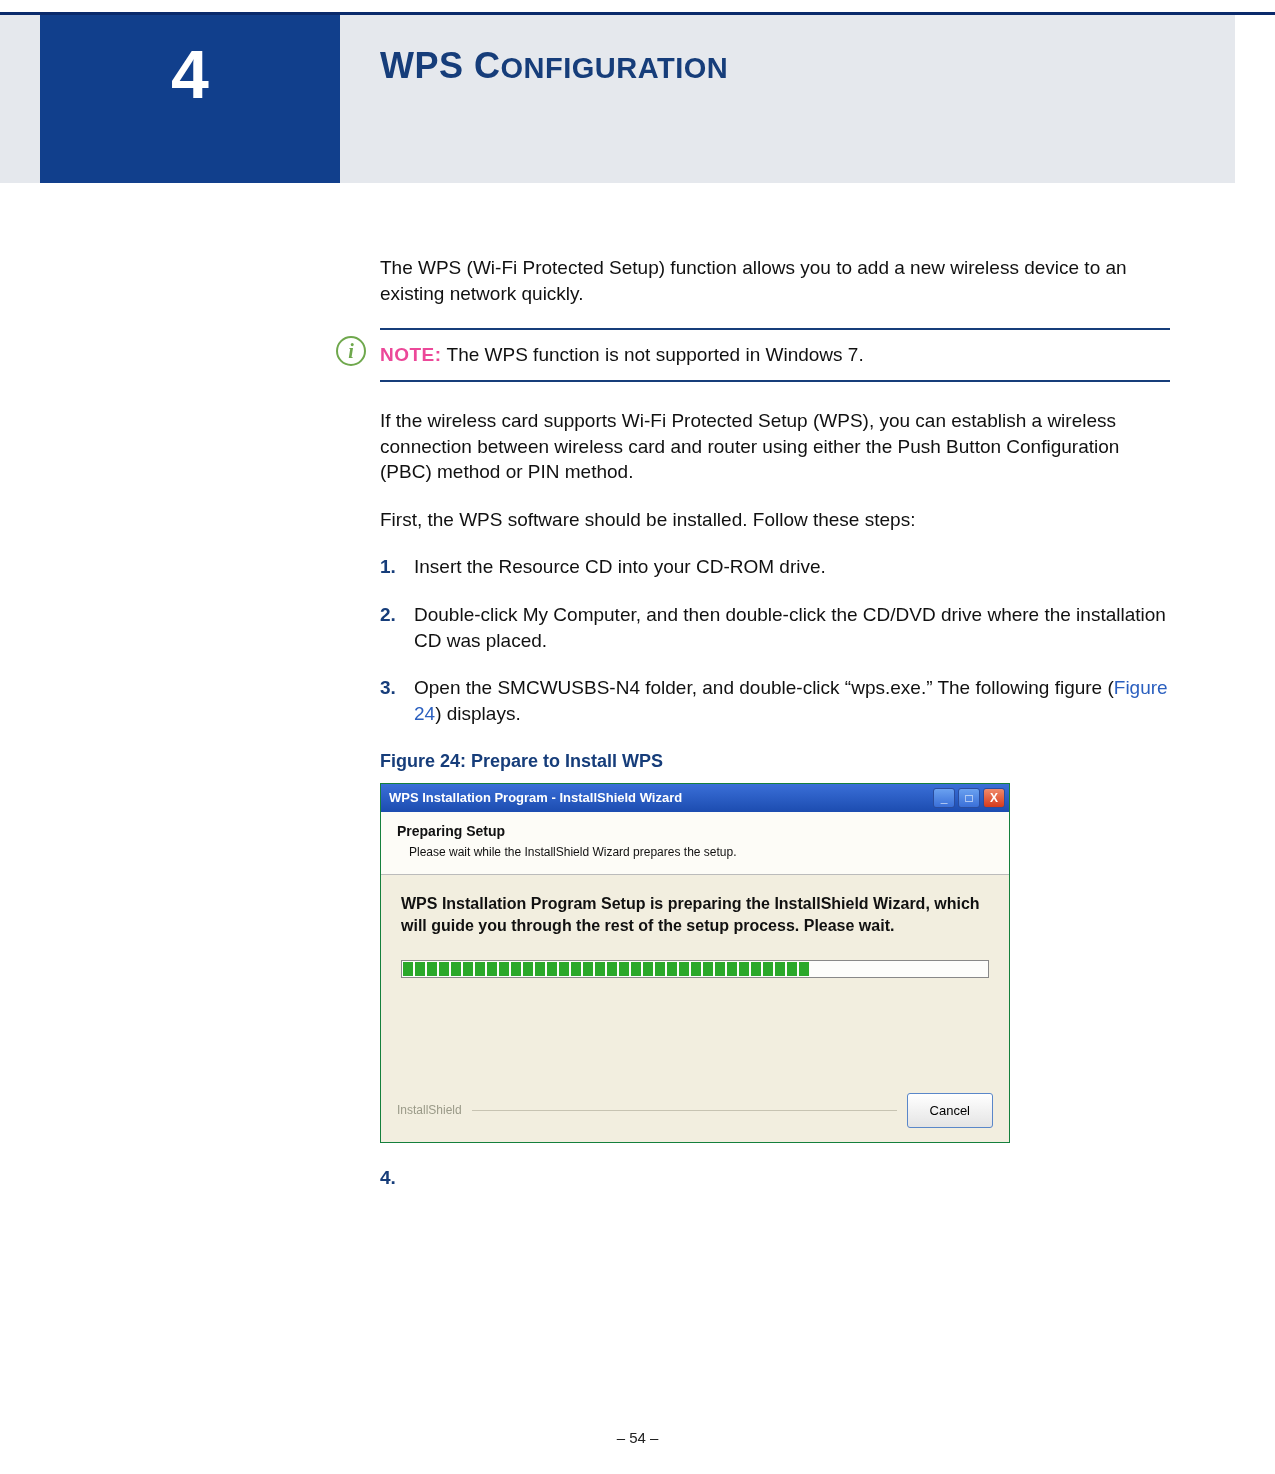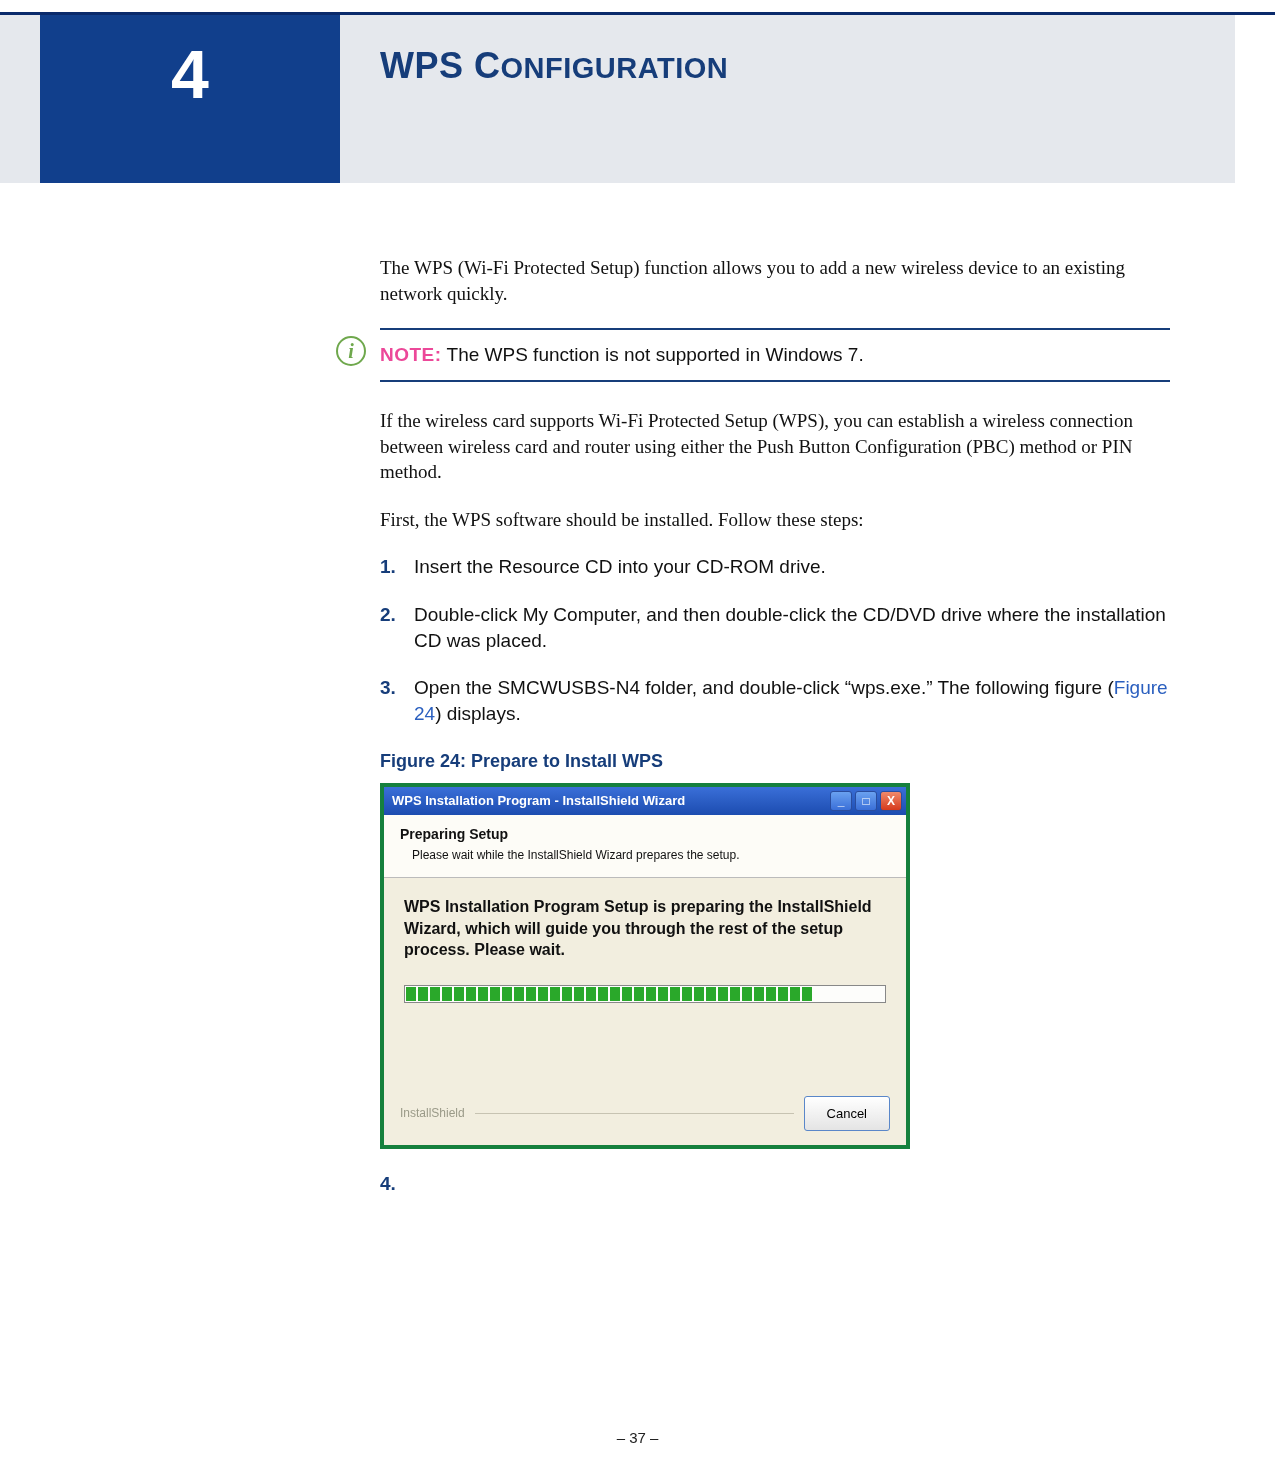"The WPS (Wi-Fi Protected Setup)" .para { font-family: Liberation Serif, serif -> none }
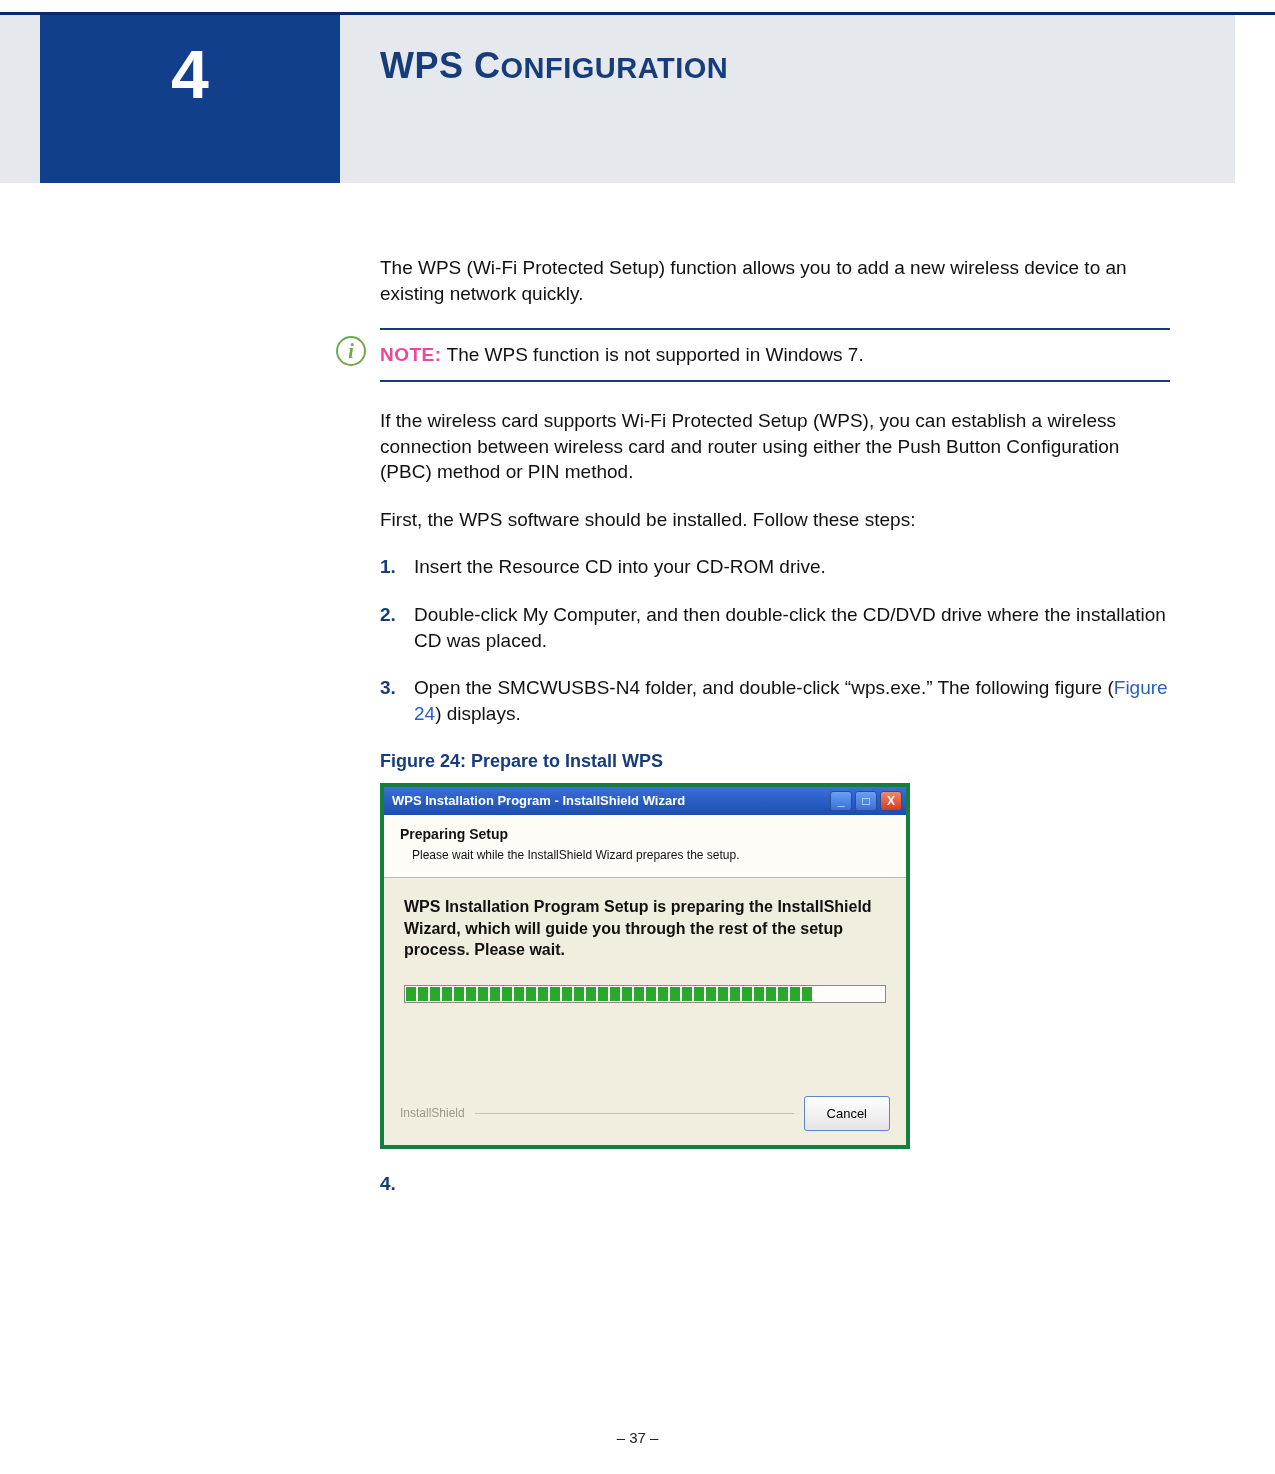"WPS Installation Program - InstallShield" .dialog { border: 4px solid #15803d -> 1px solid #15803d; width: 530px -> 630px }
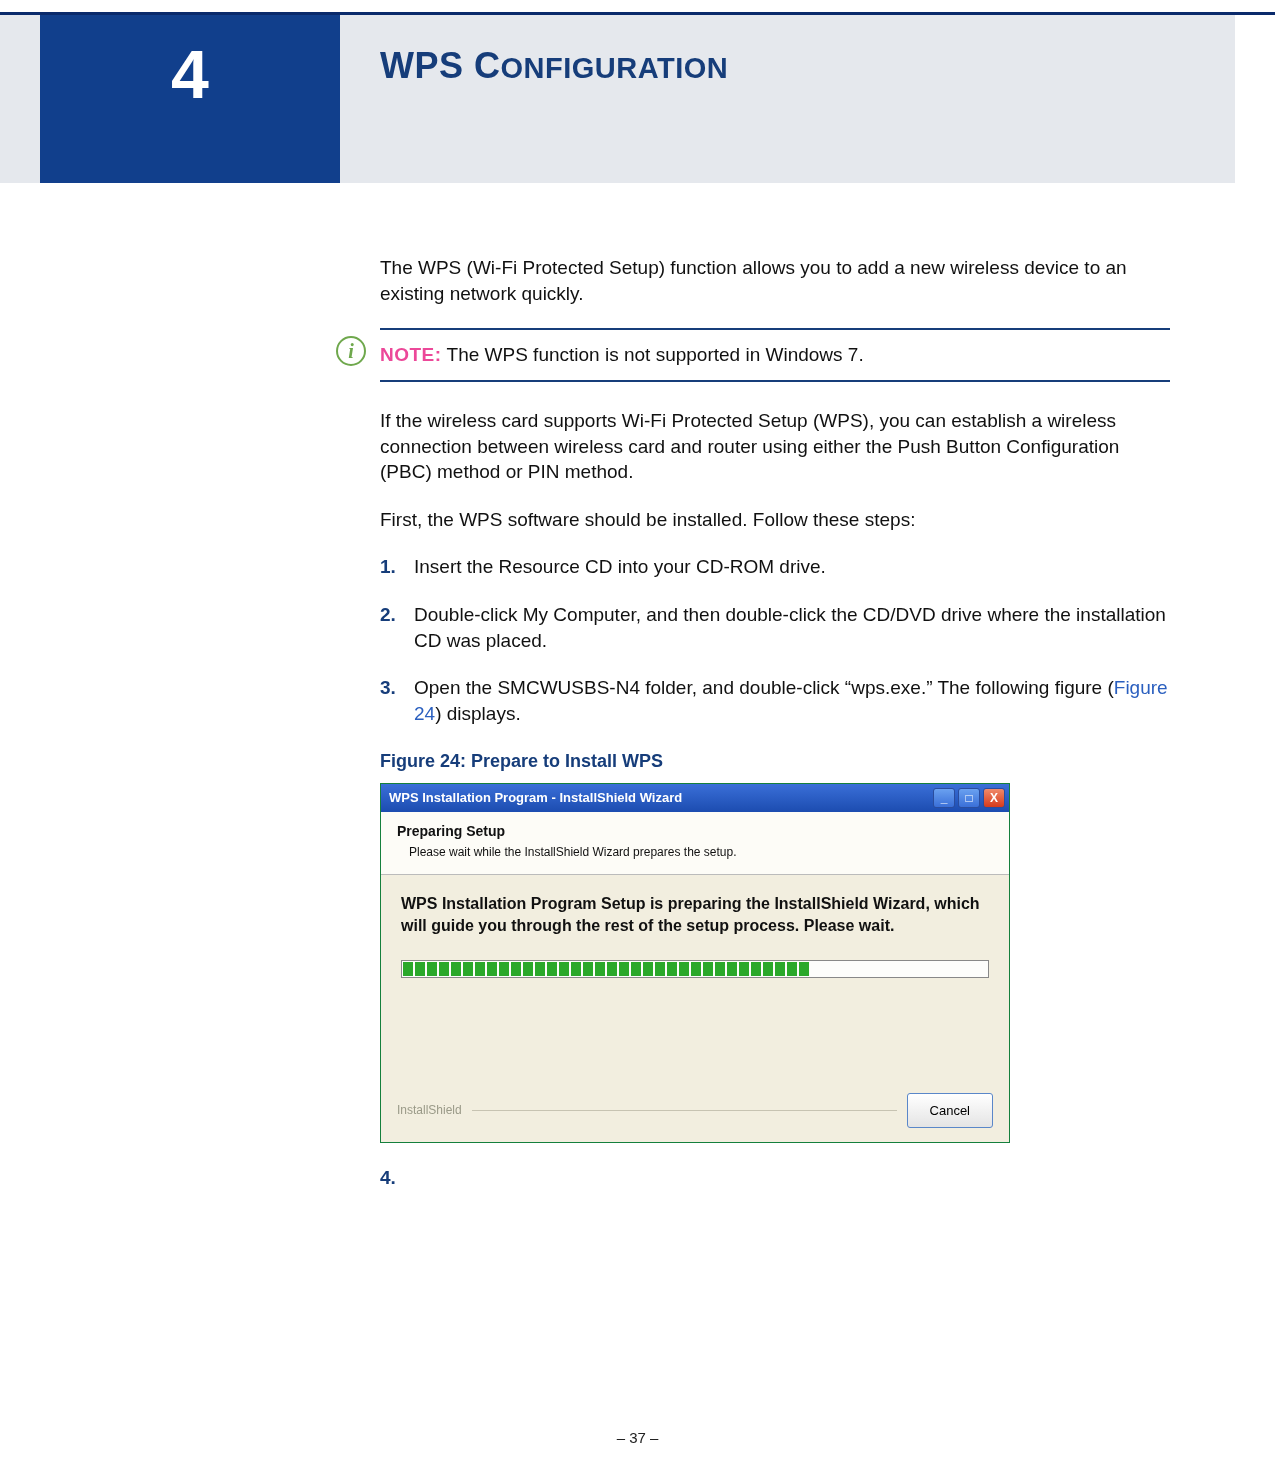"– 37 –" div.footer { text: 37 -> 54 }
